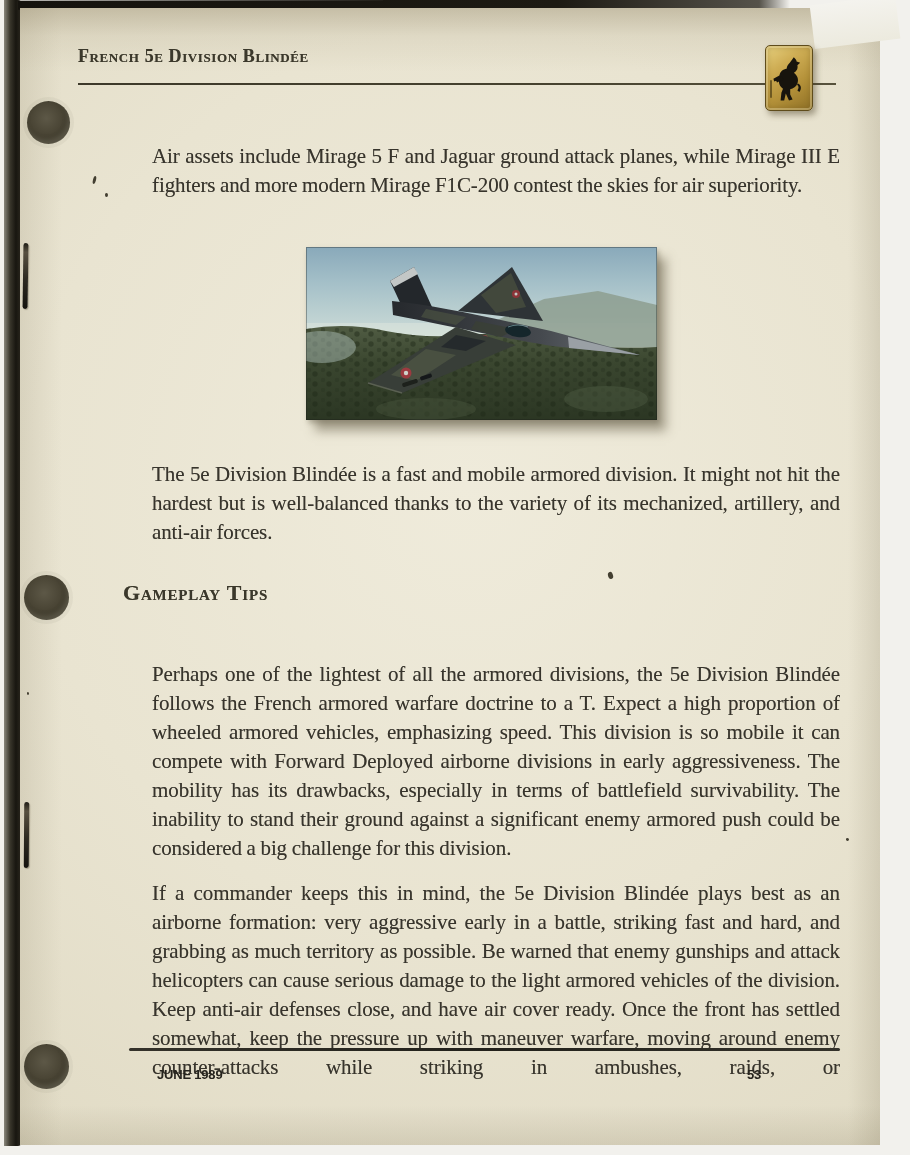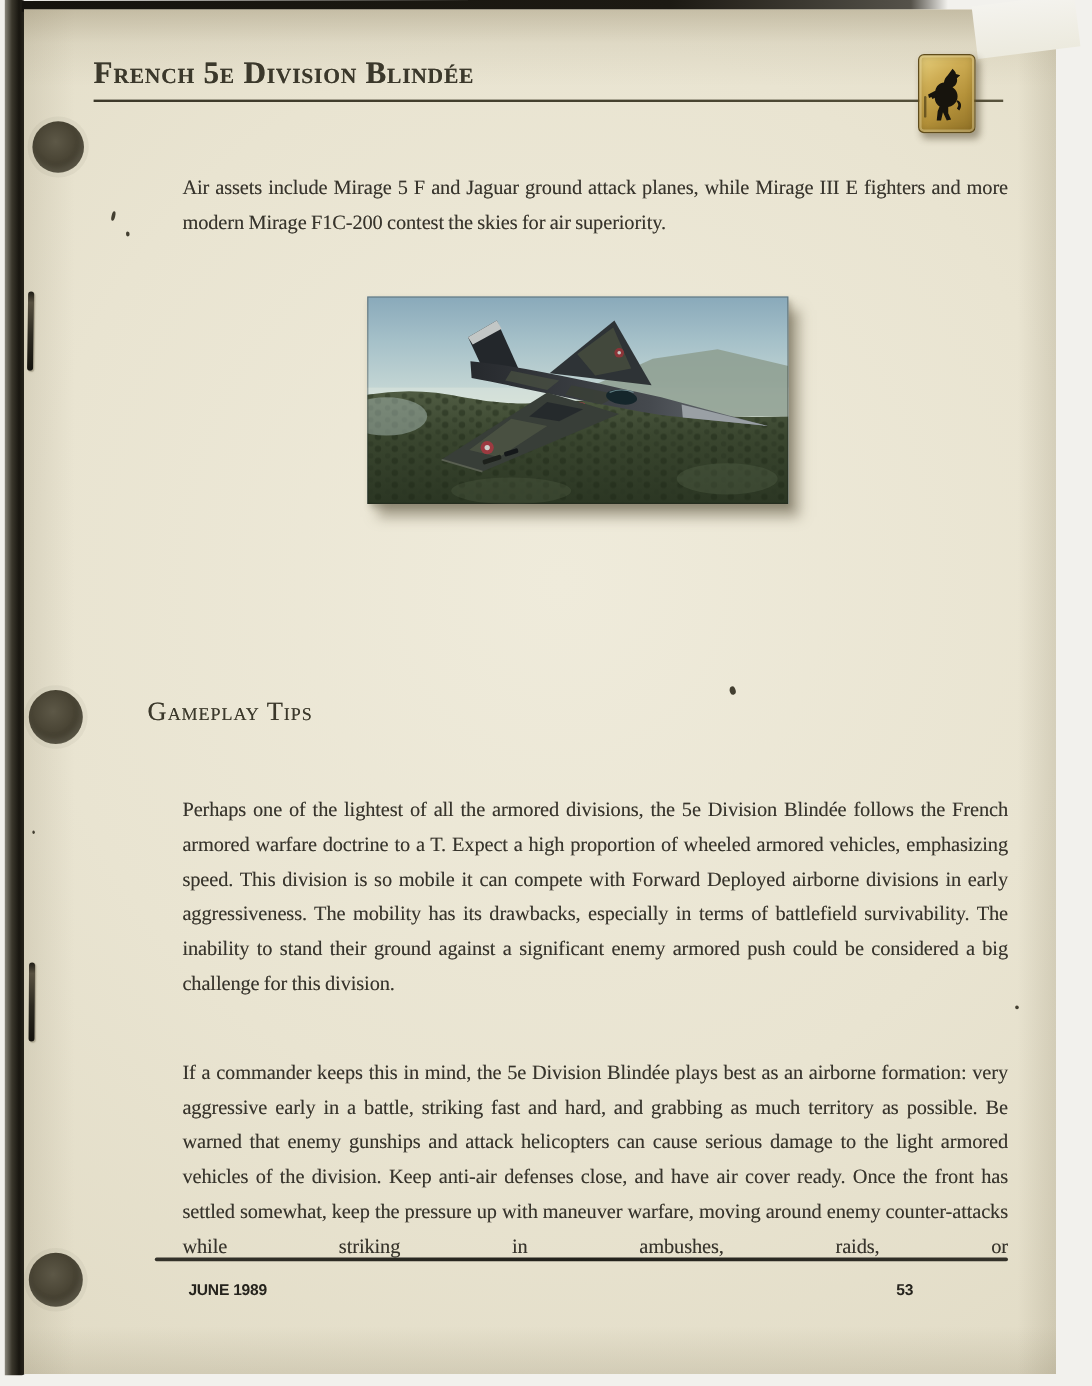"French 5e Division Blindée" .title { font-size: 26px -> 18px }
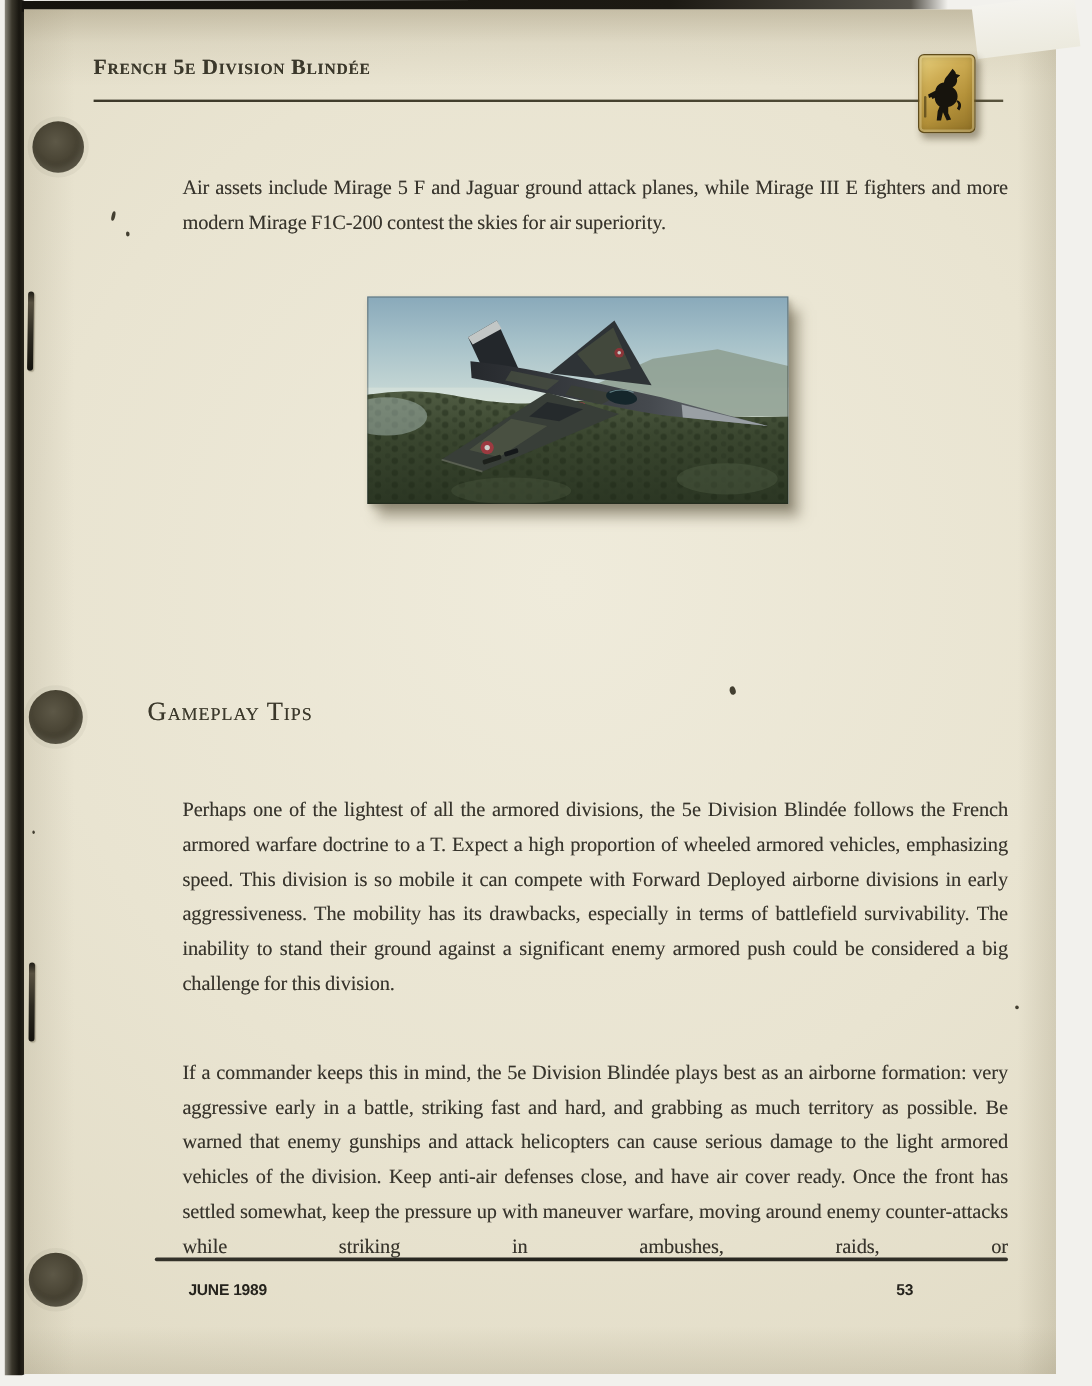"Air assets include Mirage 5" .para { font-size: 17px -> 21px }
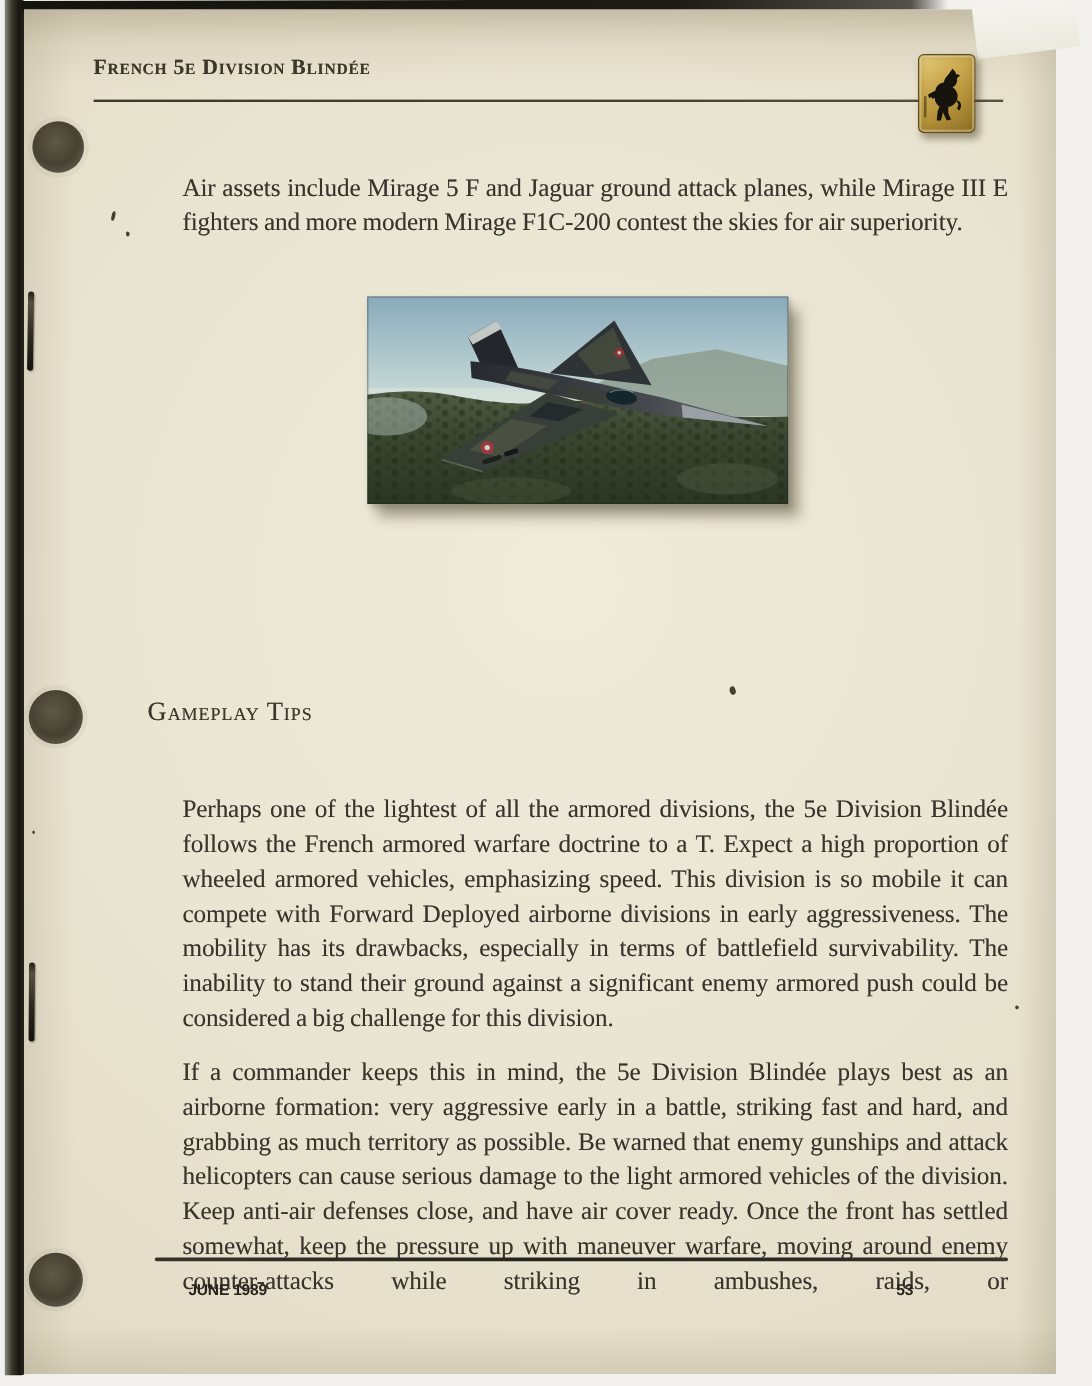"The 5e Division Blindée is" p.para { html: none -> <p>The 5e Division Blindée is a fast and mobile armored division. It might not hit the hardest but is well-balanced thanks to the variety of its mechanized, artillery, and anti-air forces.</p> }
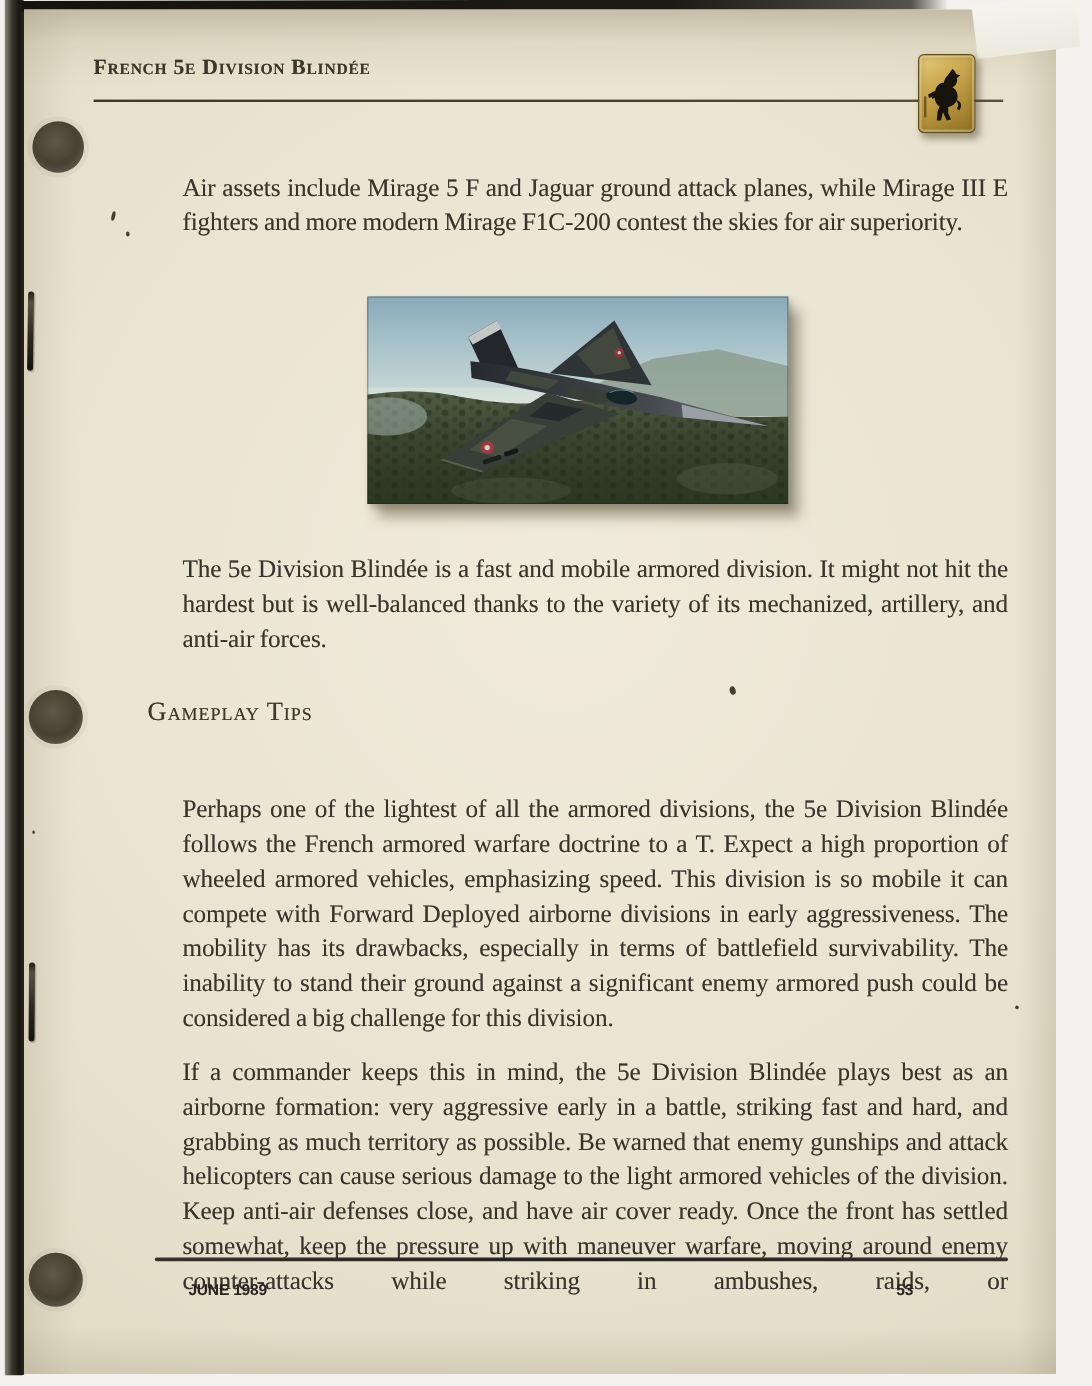"Gameplay Tips" .section-heading { font-weight: 400 -> 700 }
